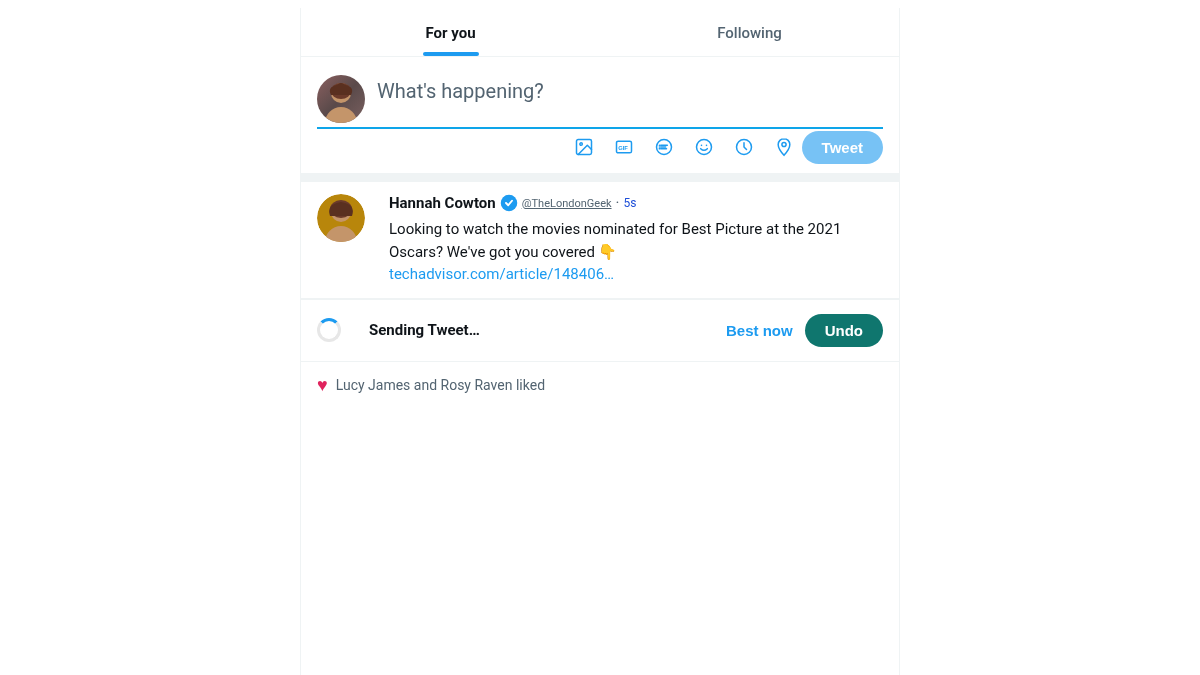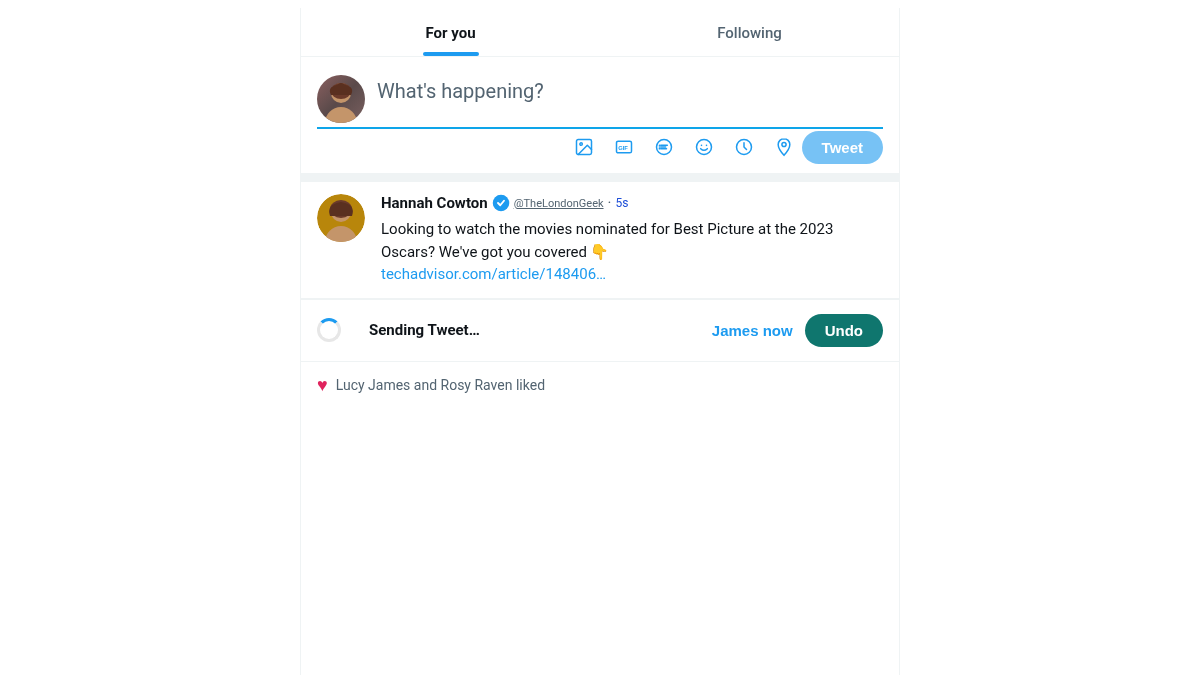"Hannah Cowton" .tweet-header { gap: 16px -> 24px }
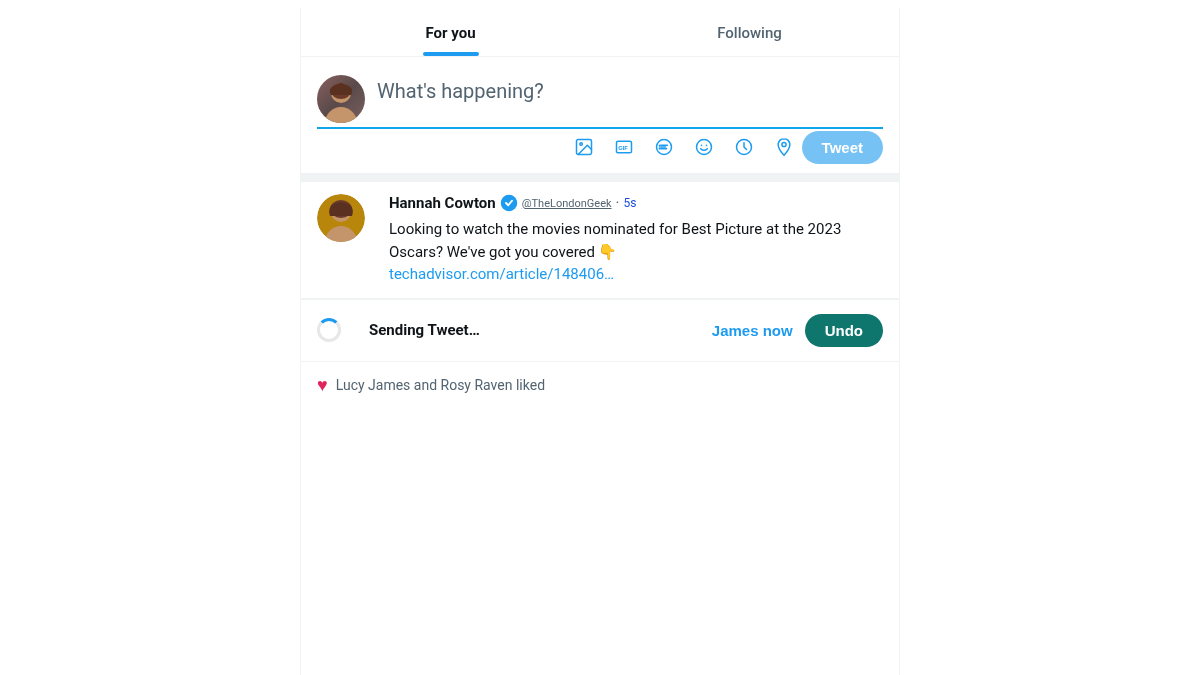"Looking to watch the movies" span { text: 2023 -> 2021 }
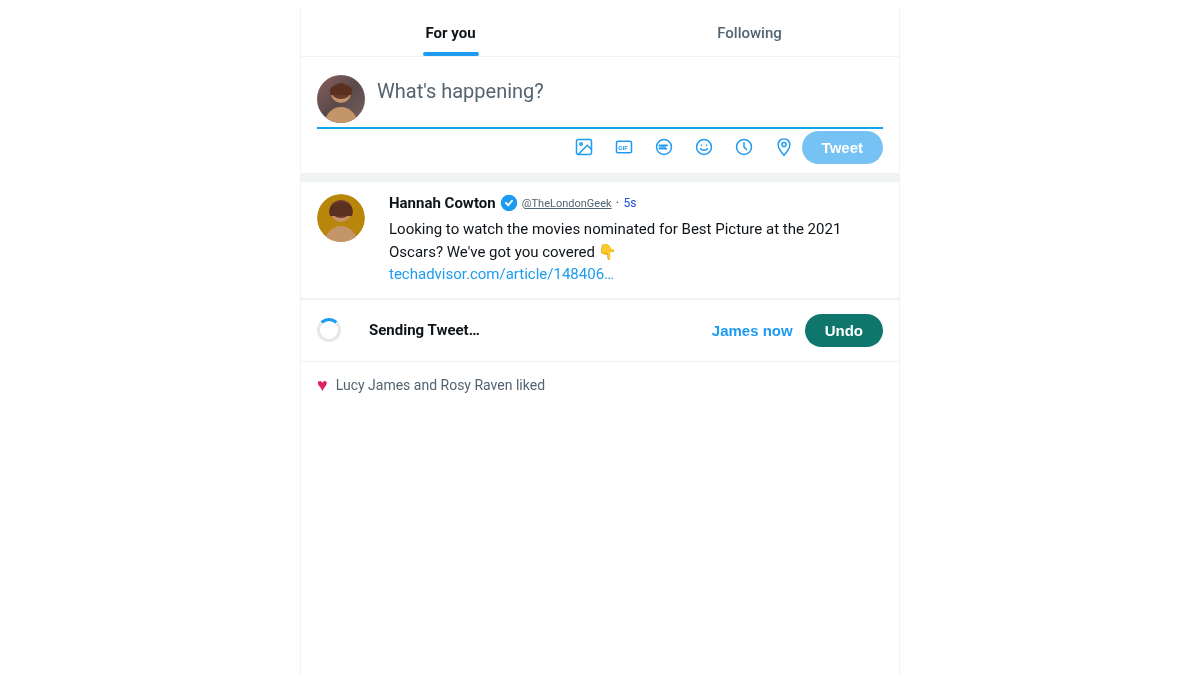"James now" button.send-now-btn { text: James -> Best }
